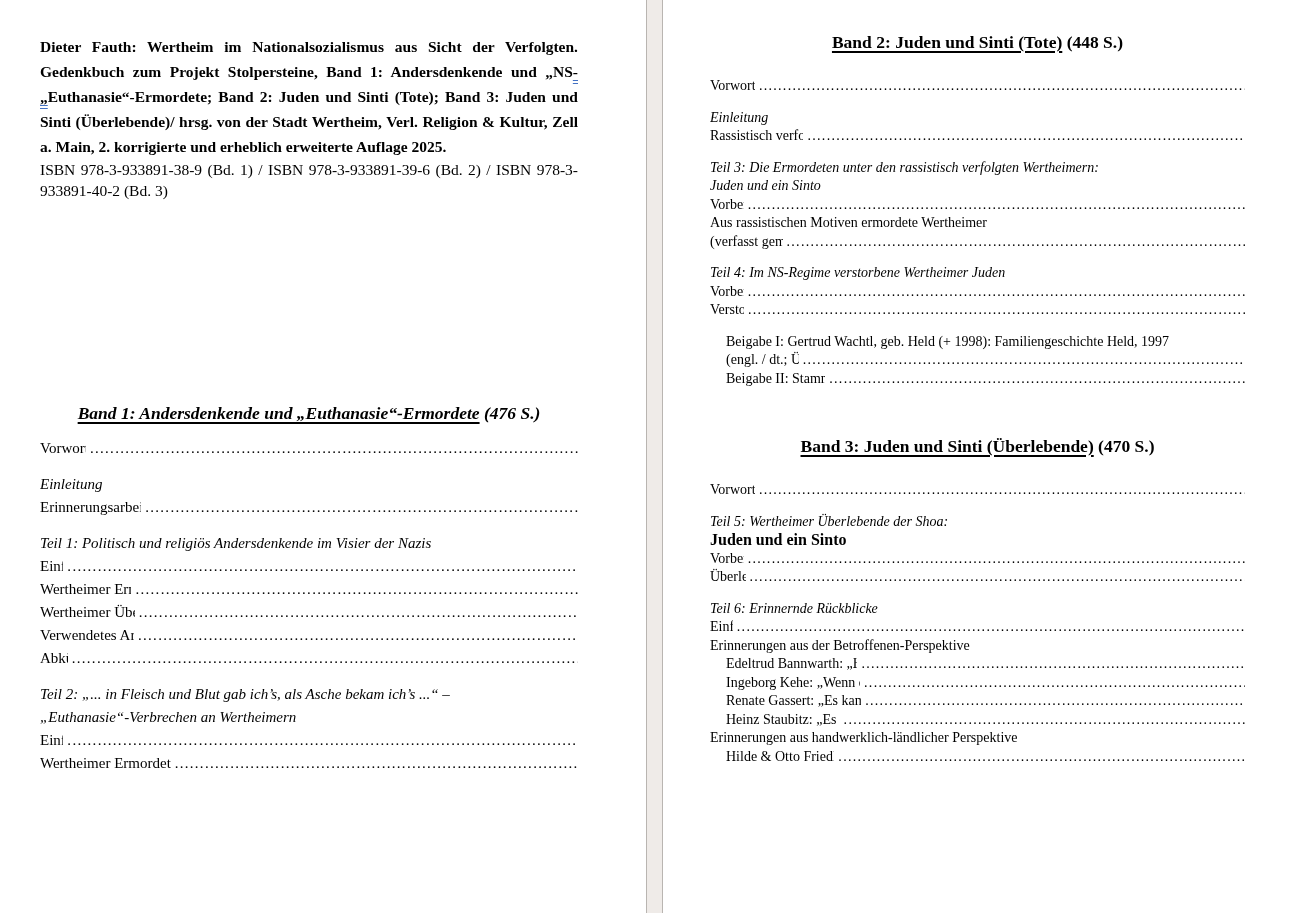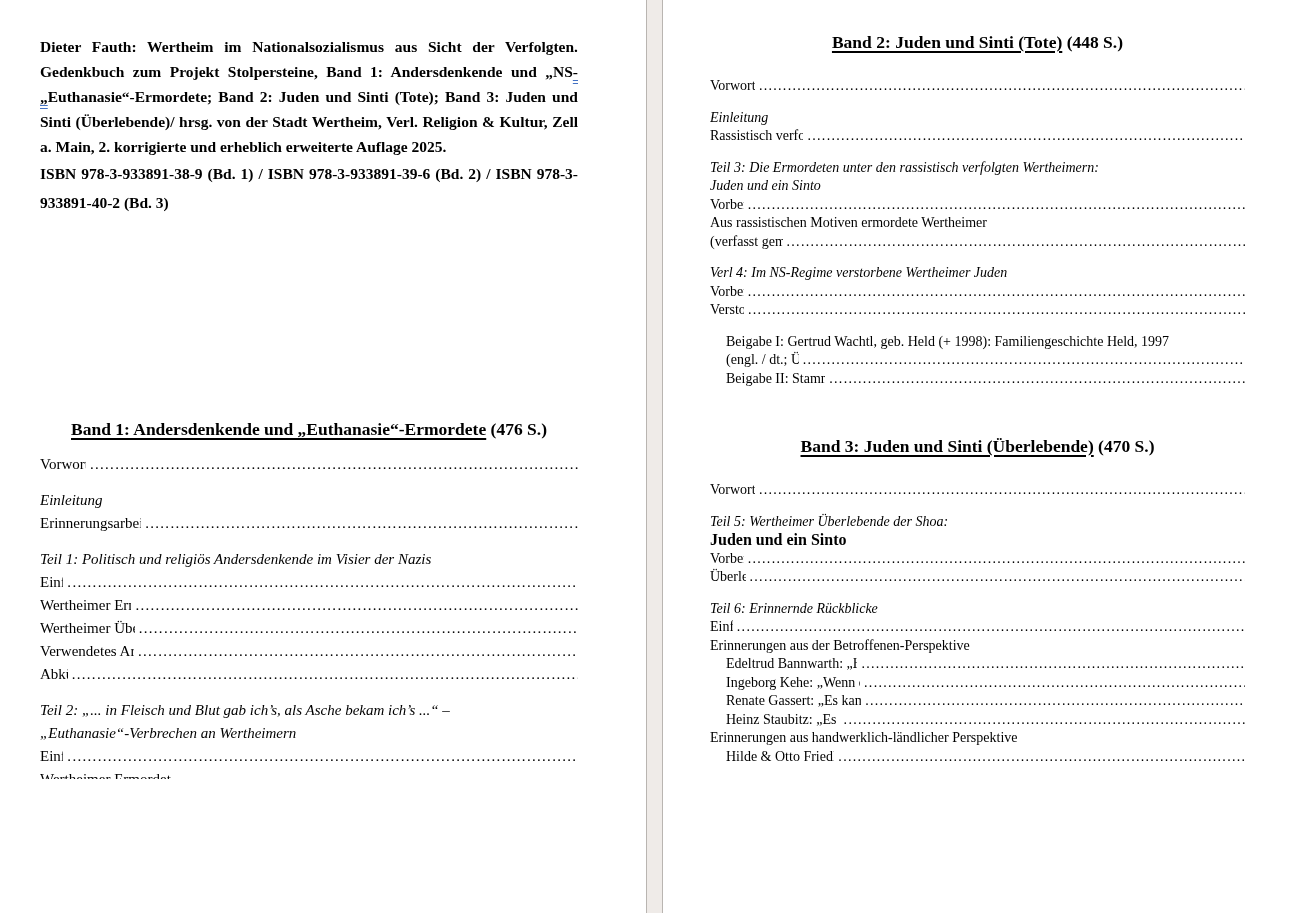"ISBN 978-3-933891-38-9 (Bd. 1) /" .isbn-para { font-weight: bold -> normal; line-height: 29px -> 21px }
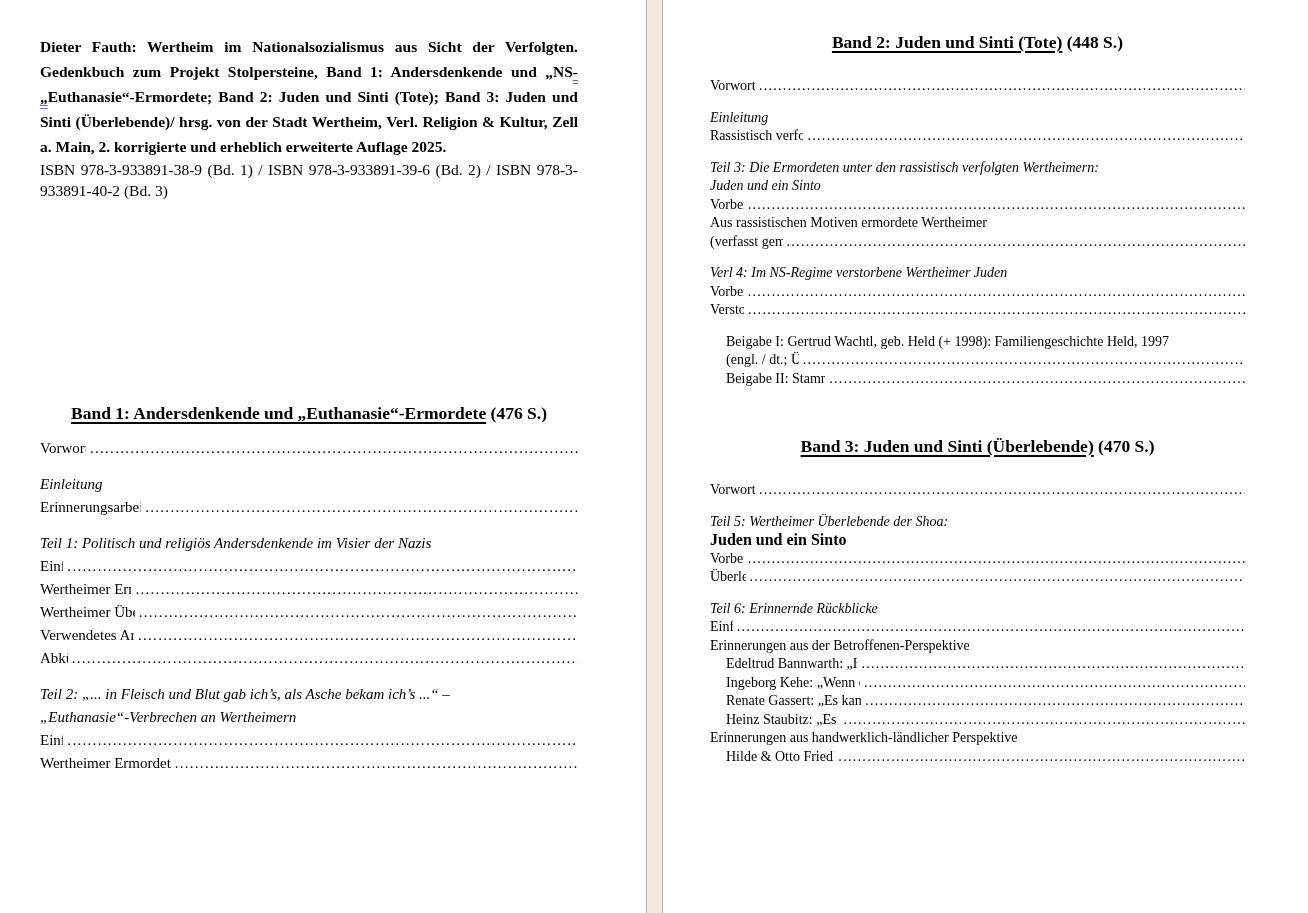"Verl 4: Im NS-Regime verstorbene" span.toc-text { text: Verl -> Teil }
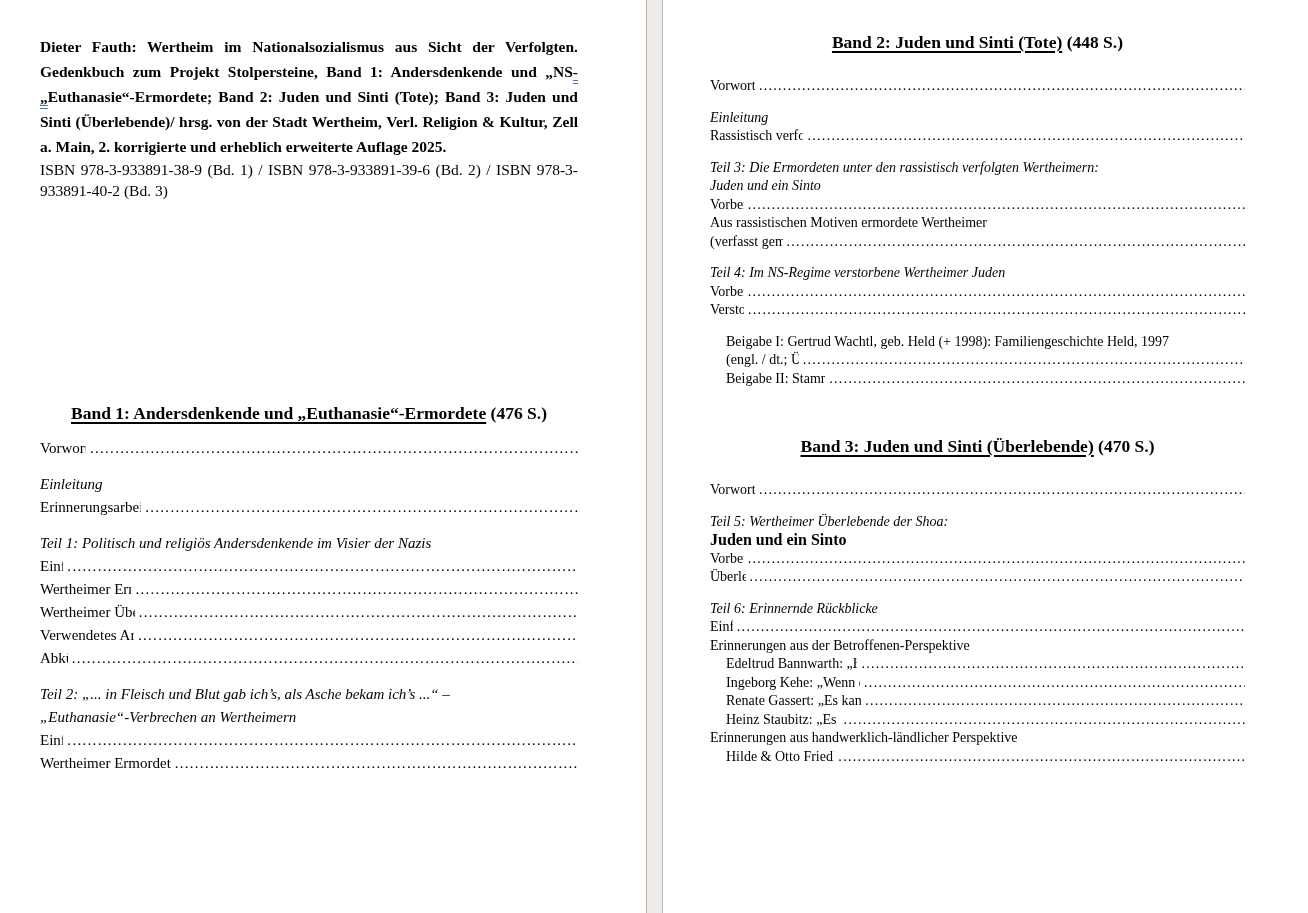"Band 1: Andersdenkende und" #band1 .band-heading { font-style: none -> italic }
